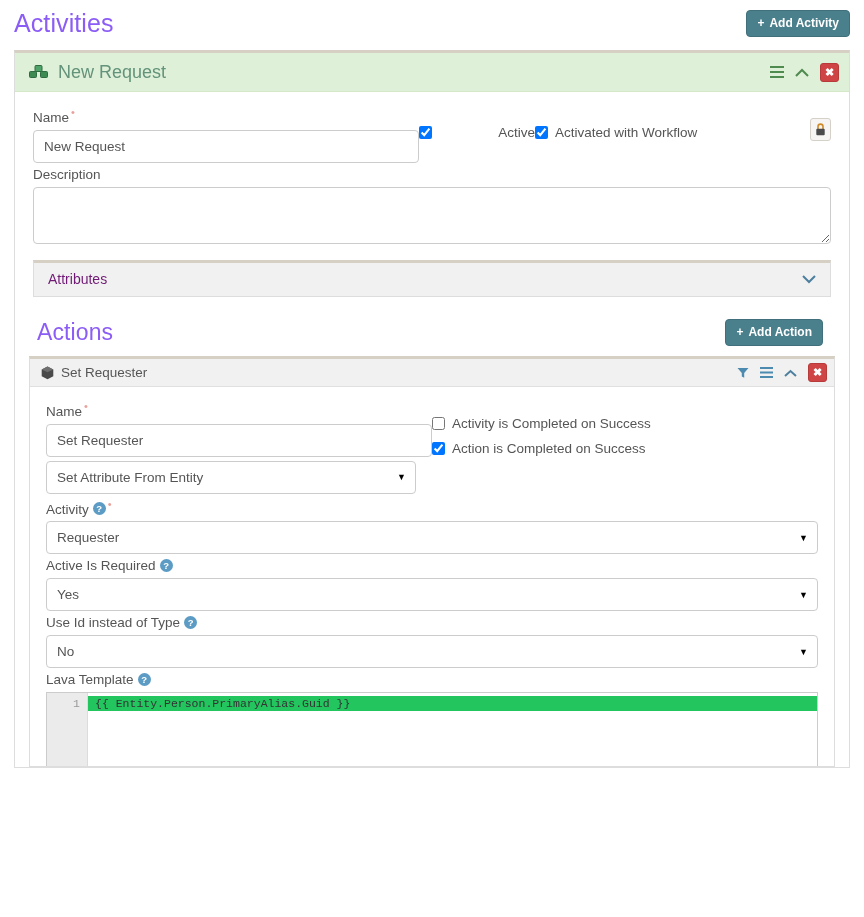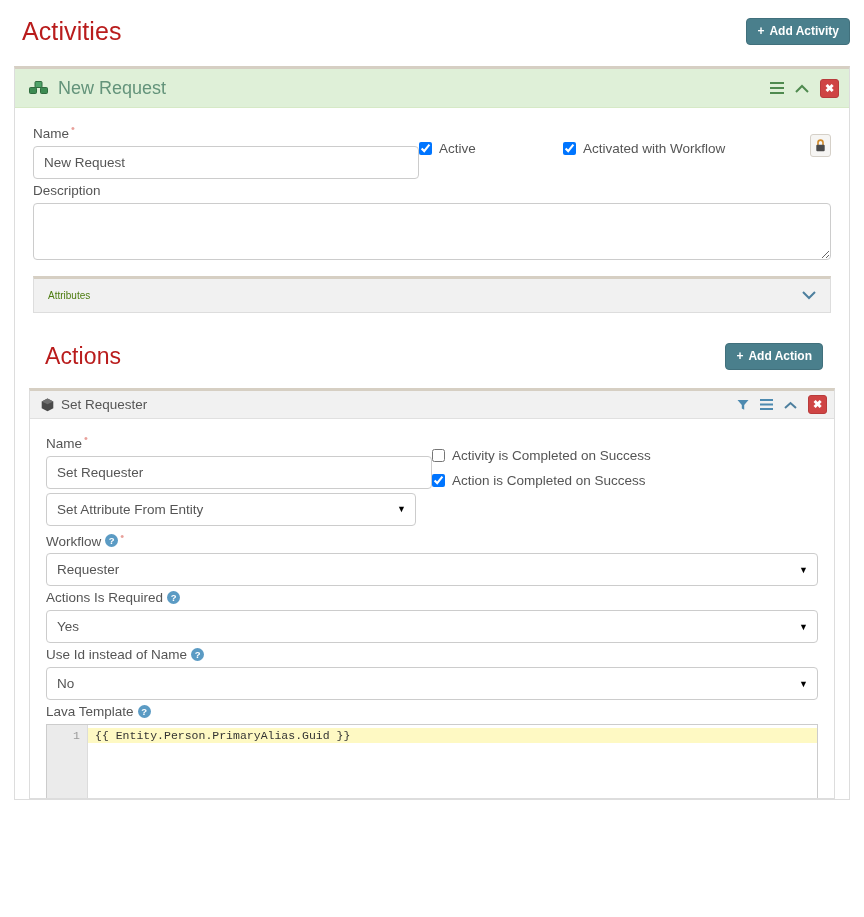"Activities" .section-head h1 { color: #b91c1c -> #8b5cf6; margin: 8px -> 0 }
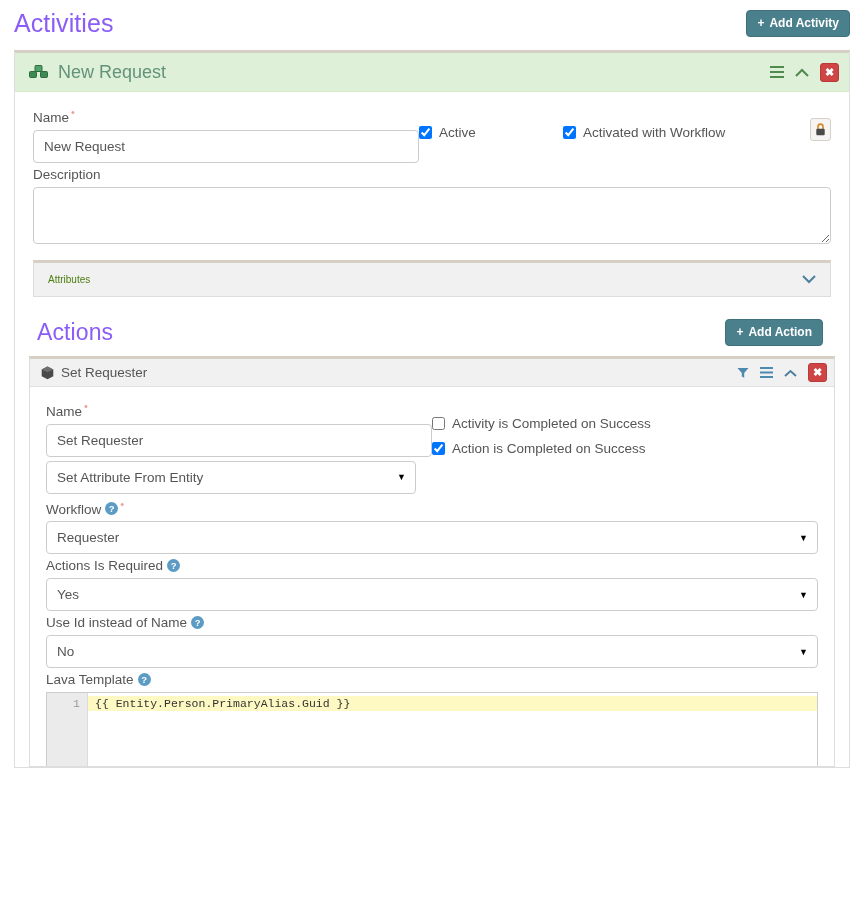"Active" label.chk { justify-content: none -> space-between; width: 144px -> 116px }
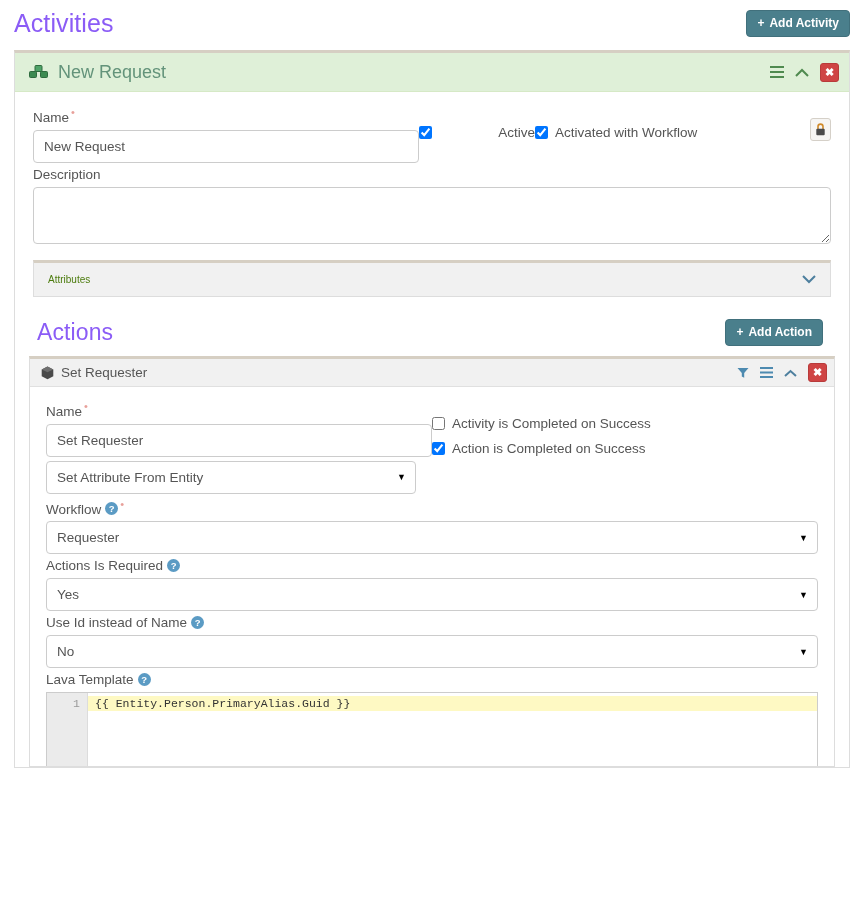"Attributes" .attrs-head { color: #4d7c0f -> #701a75; font-size: 10px -> 14px }
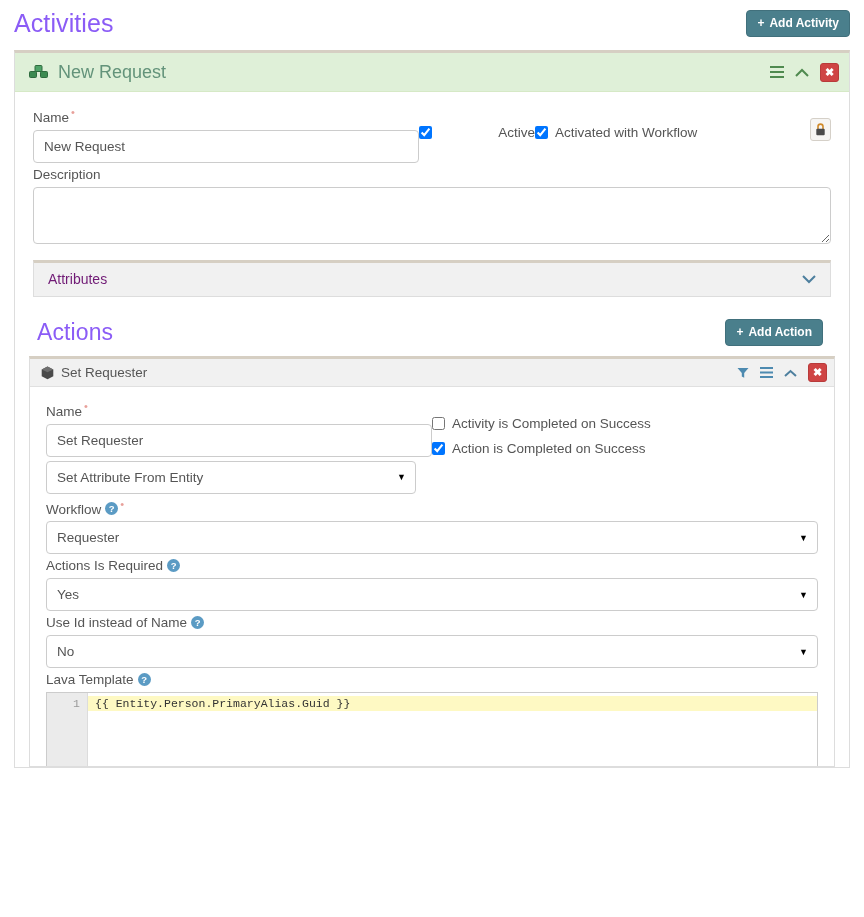"Workflow" span { text: Workflow -> Activity }
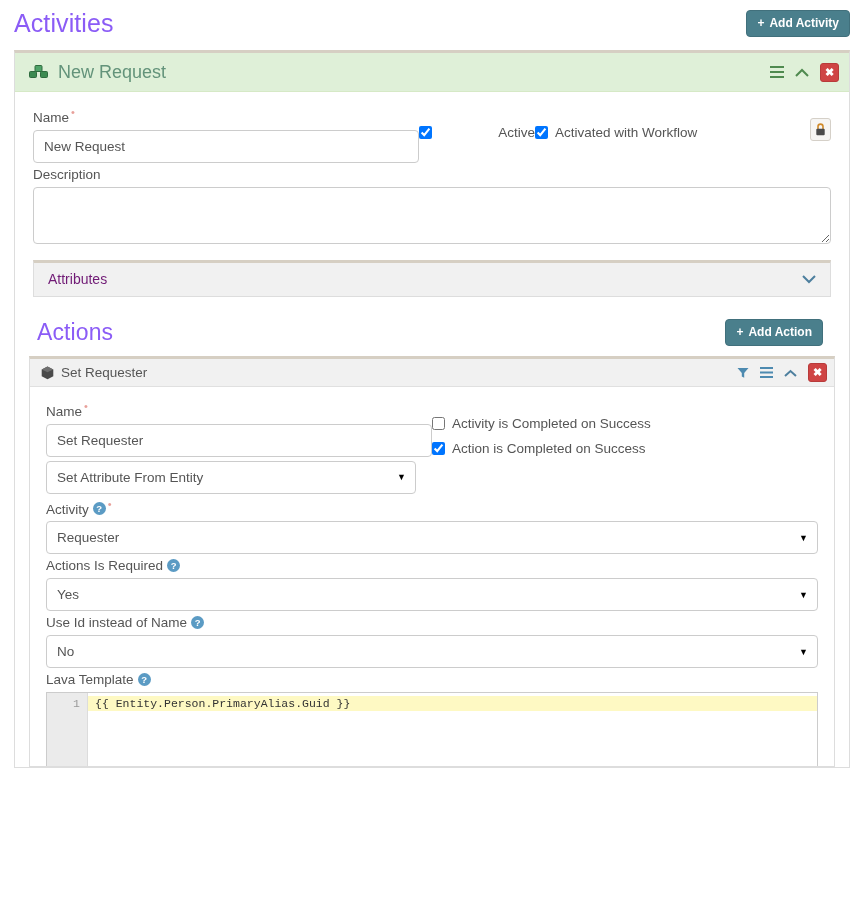"Actions Is Required" span { text: Actions -> Active }
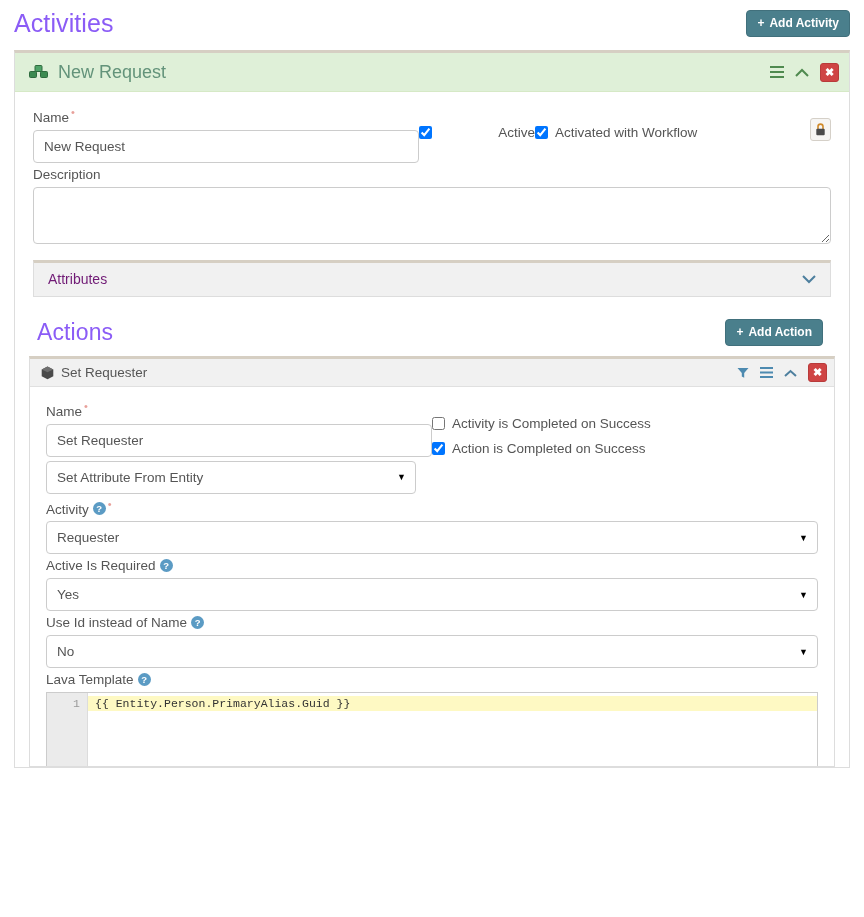"Use Id instead of Name" span { text: Name -> Type }
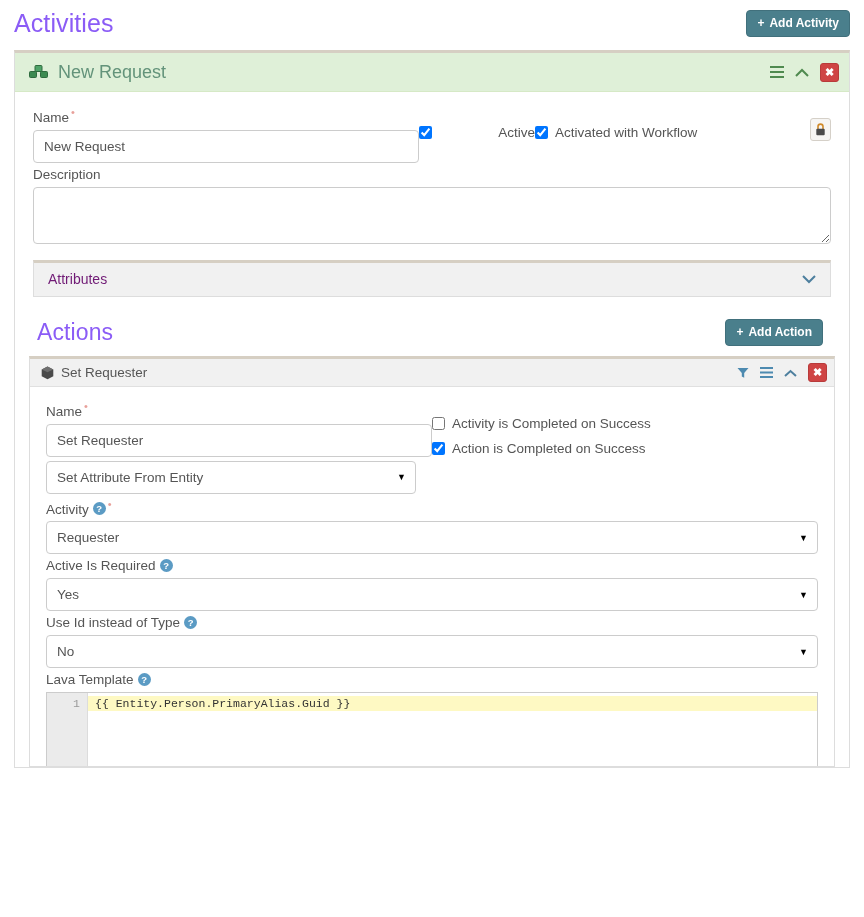"{{ Entity.Person.PrimaryAlias.Guid }}" .code-line-hl { background: #fef9c3 -> #22c55e }
